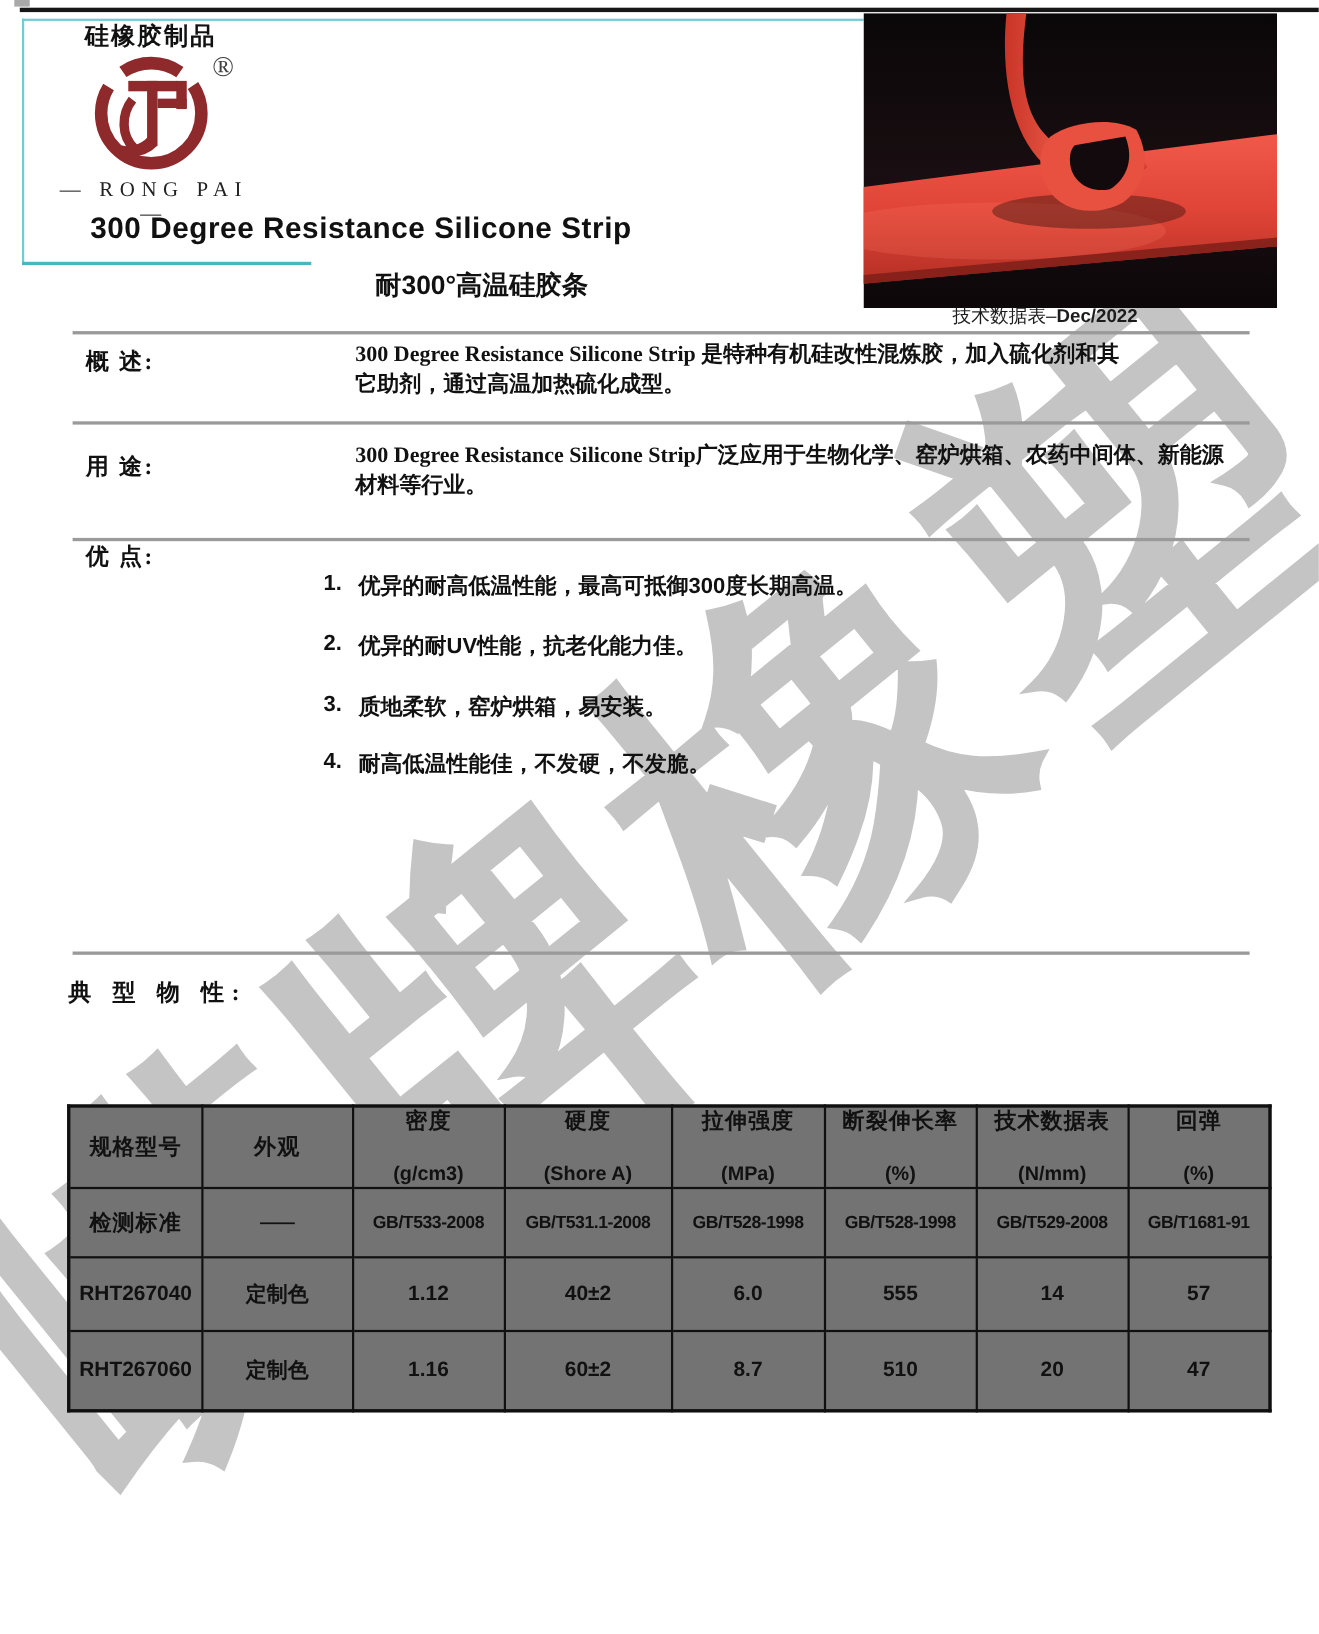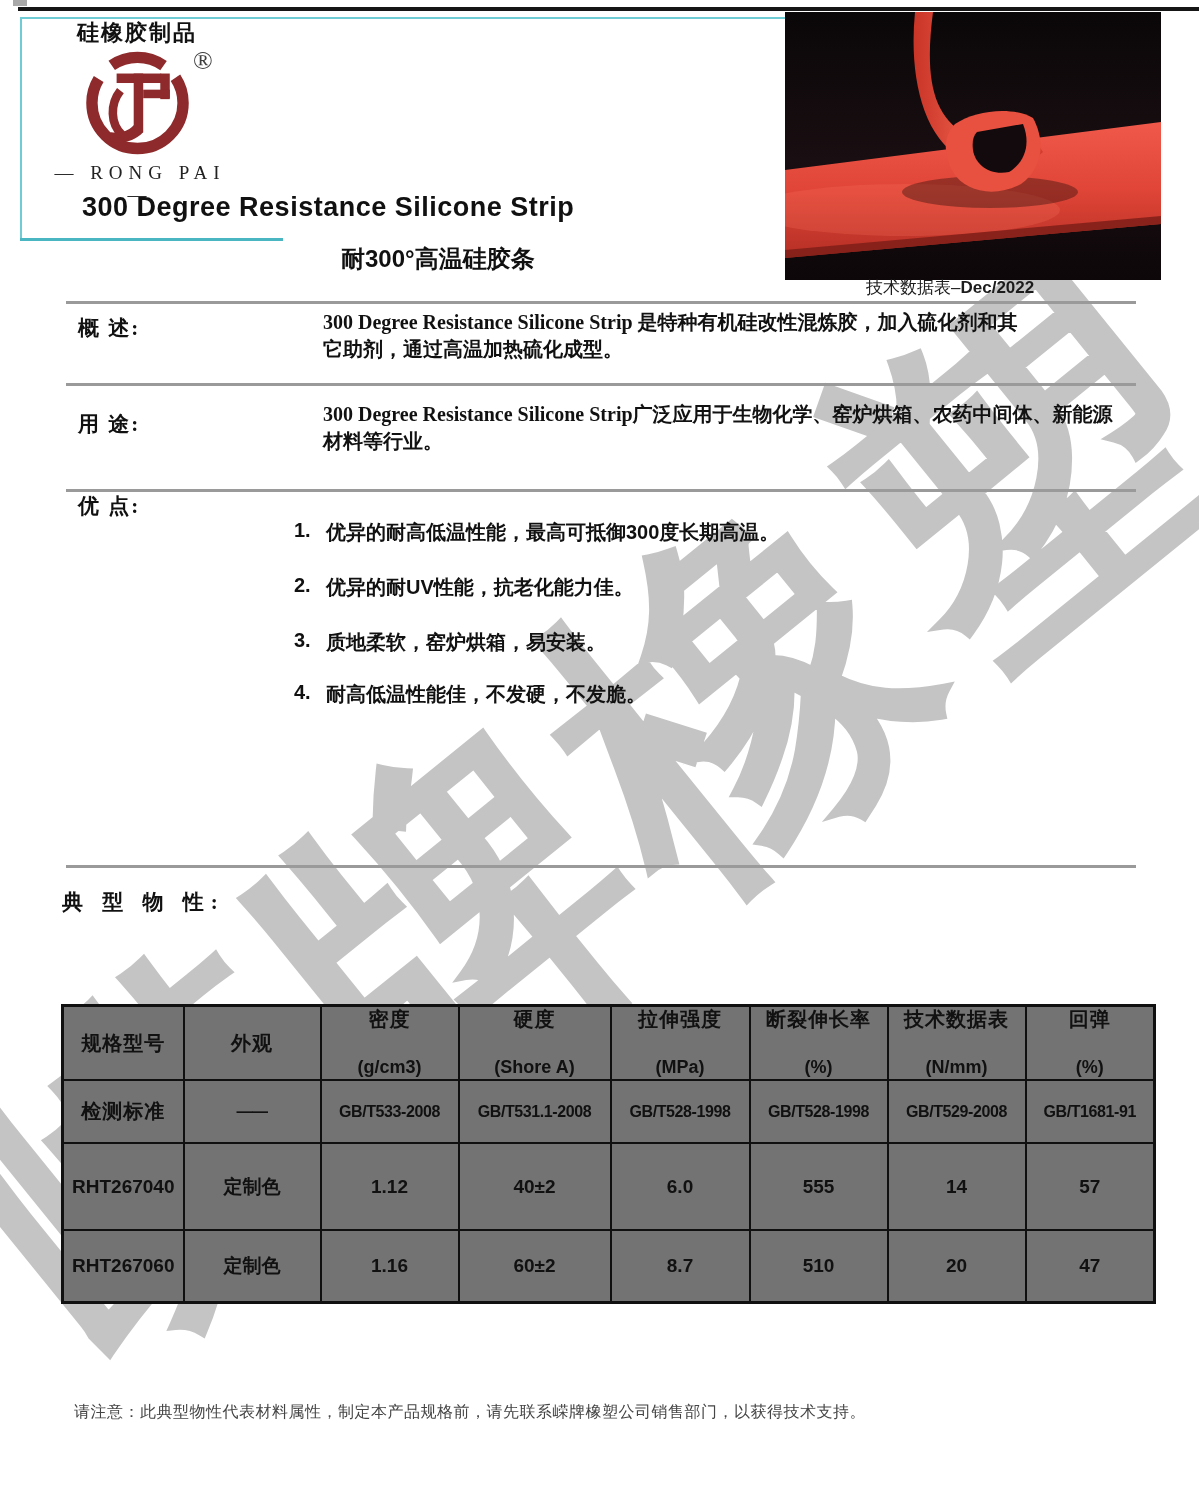"RHT267040" .props tr.tdata1 { height: 87px -> 67px }
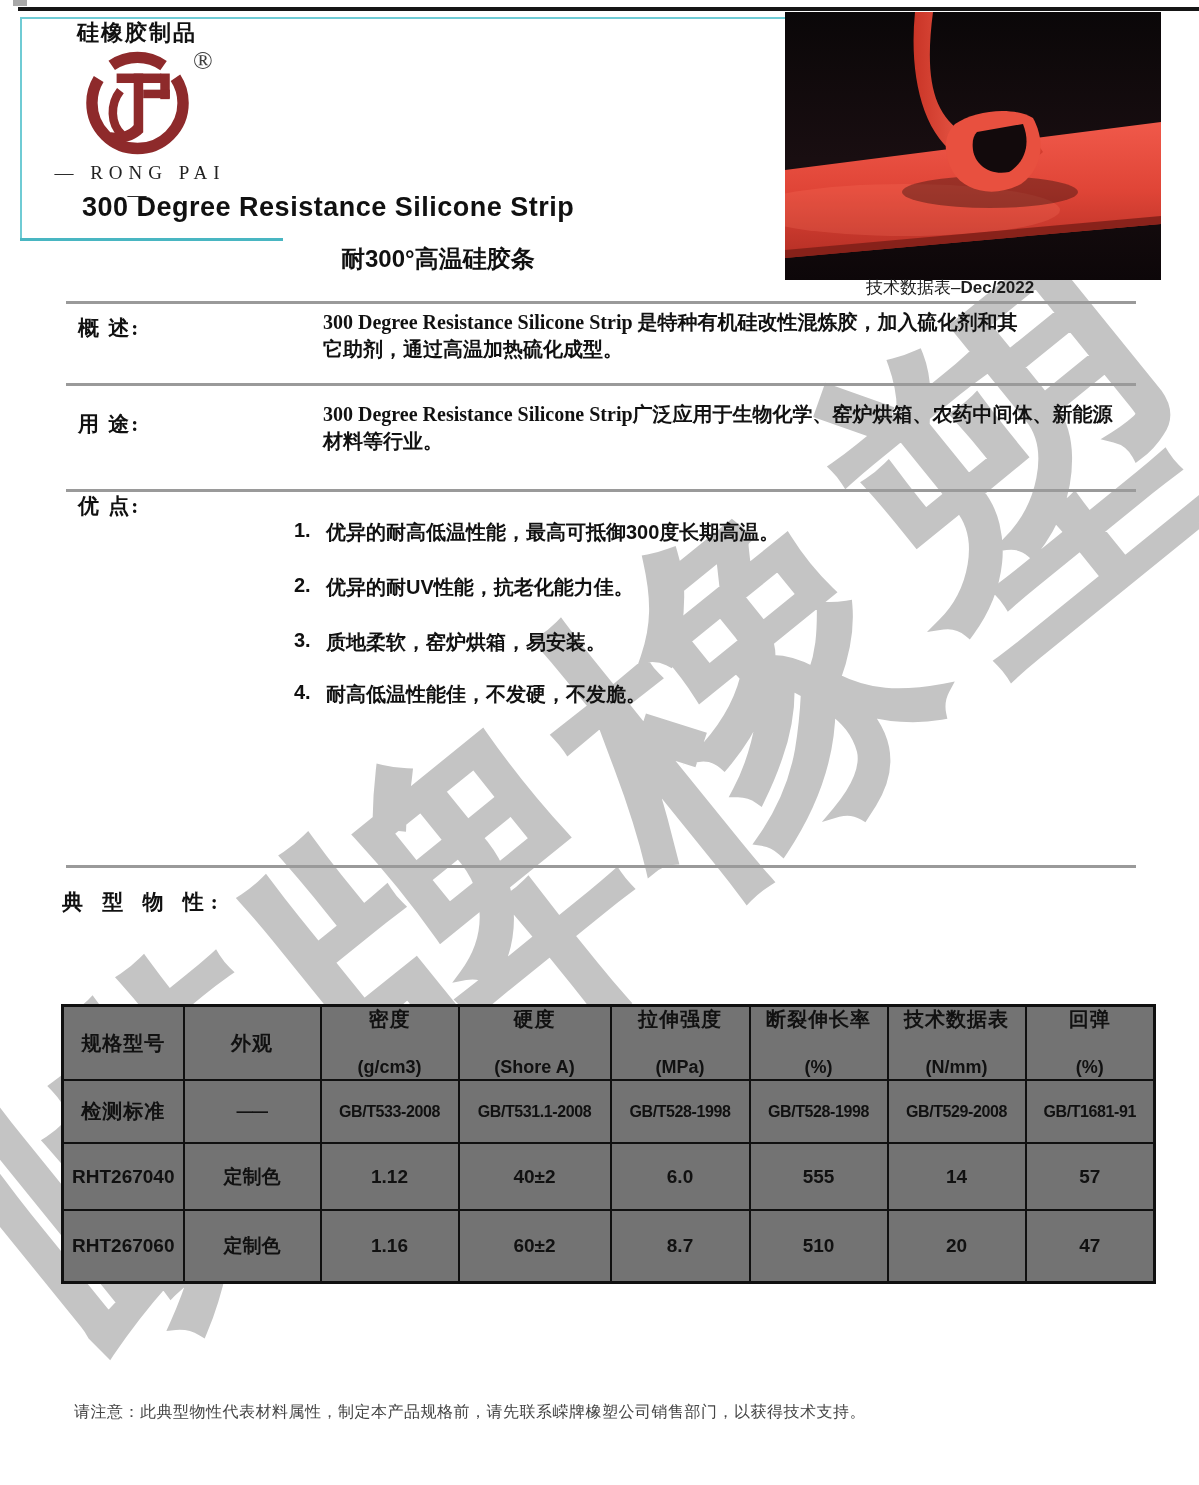"请注意：此典型物性代表材料属性，制定本产品规格前，请先联系嵘牌橡塑公司销售部门，" div.abs { html: <div>请注意：此典型物性代表材料属性，制定本产品规格前，请先联系嵘牌橡塑公司销售部门，以获得技术支持。</div> -> none }
